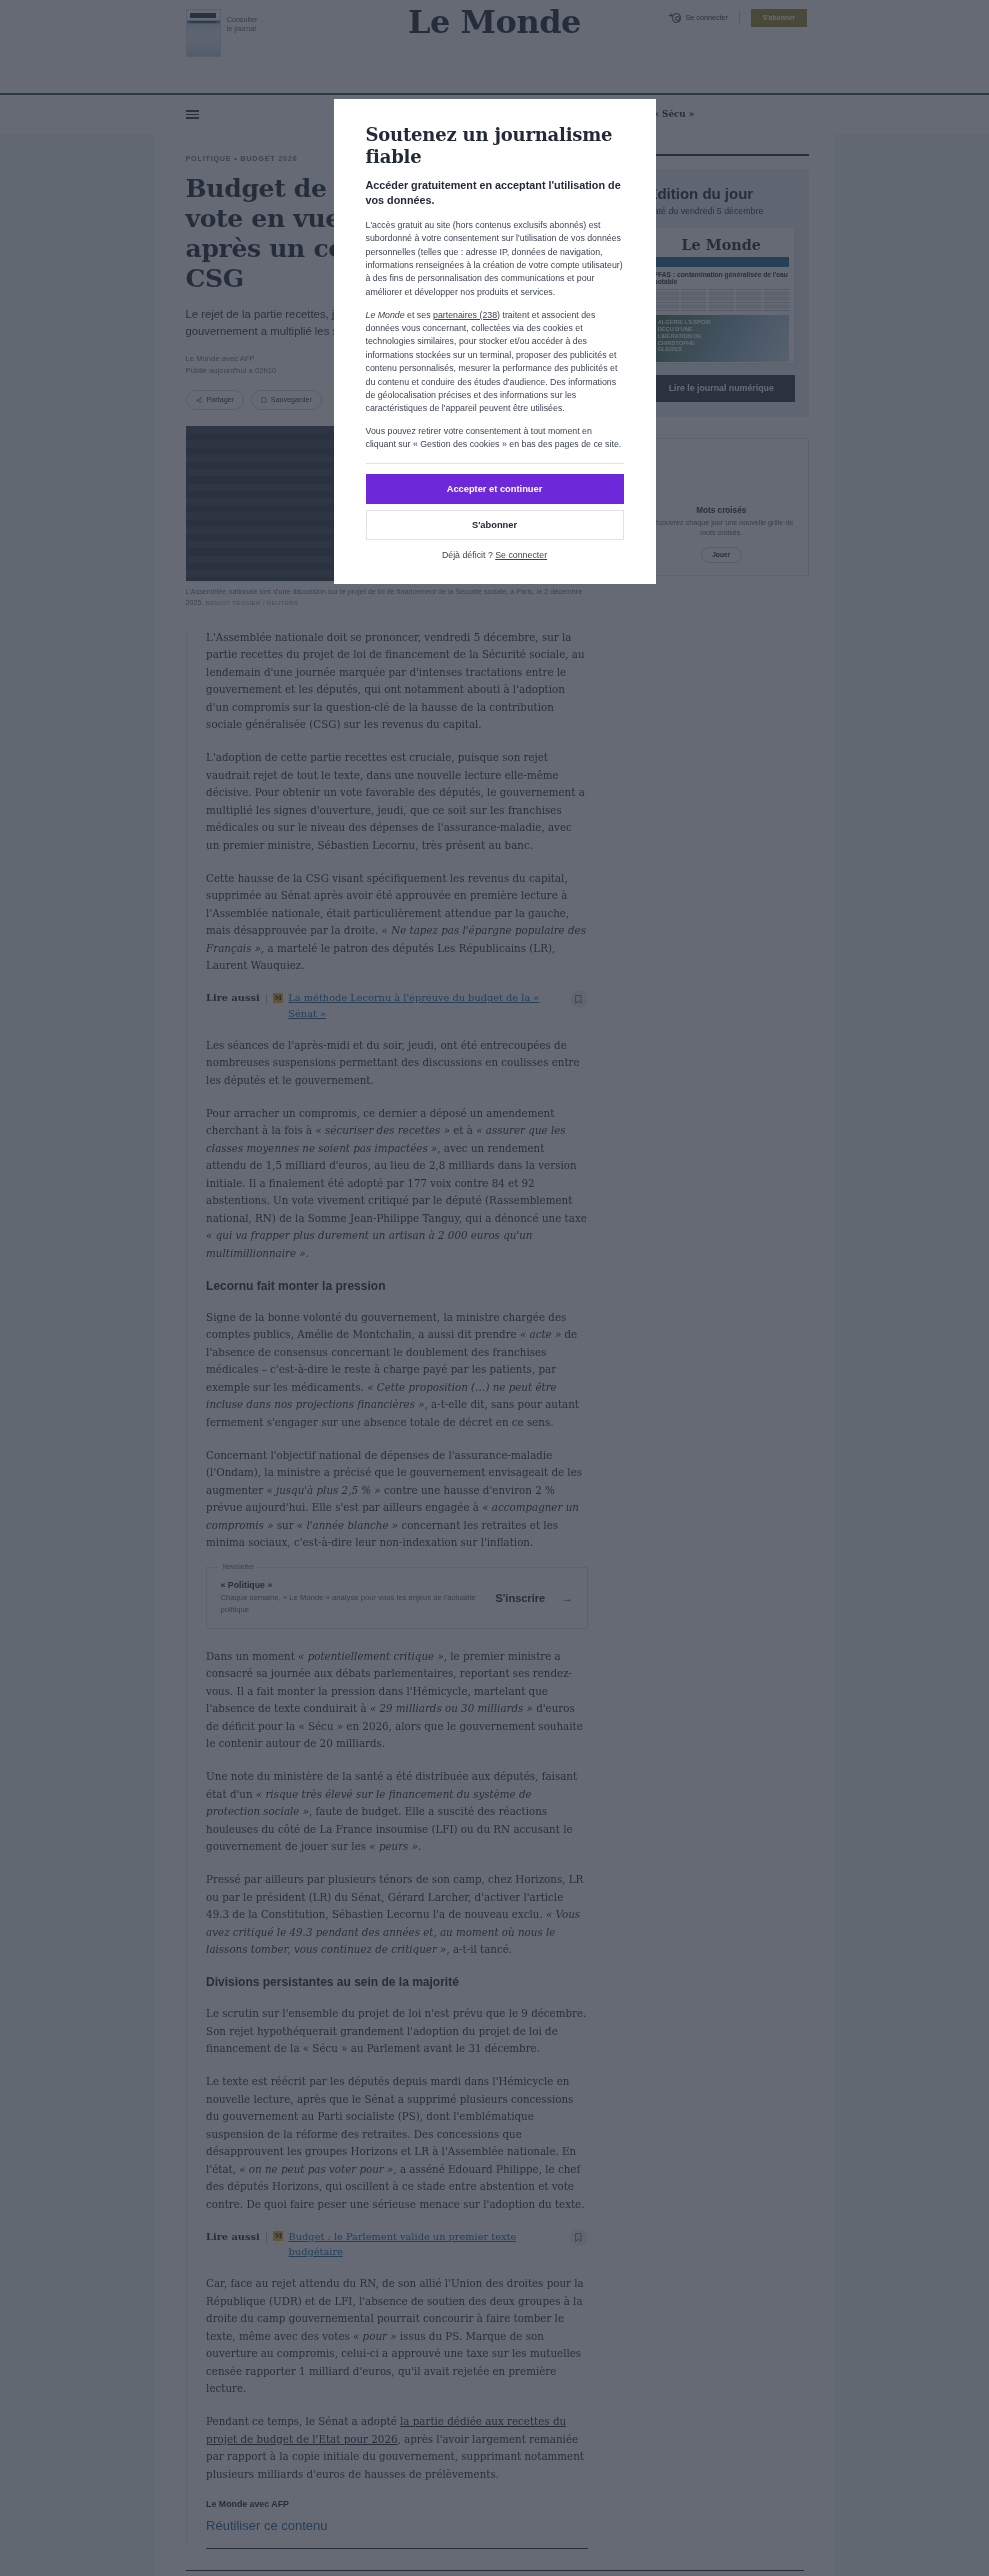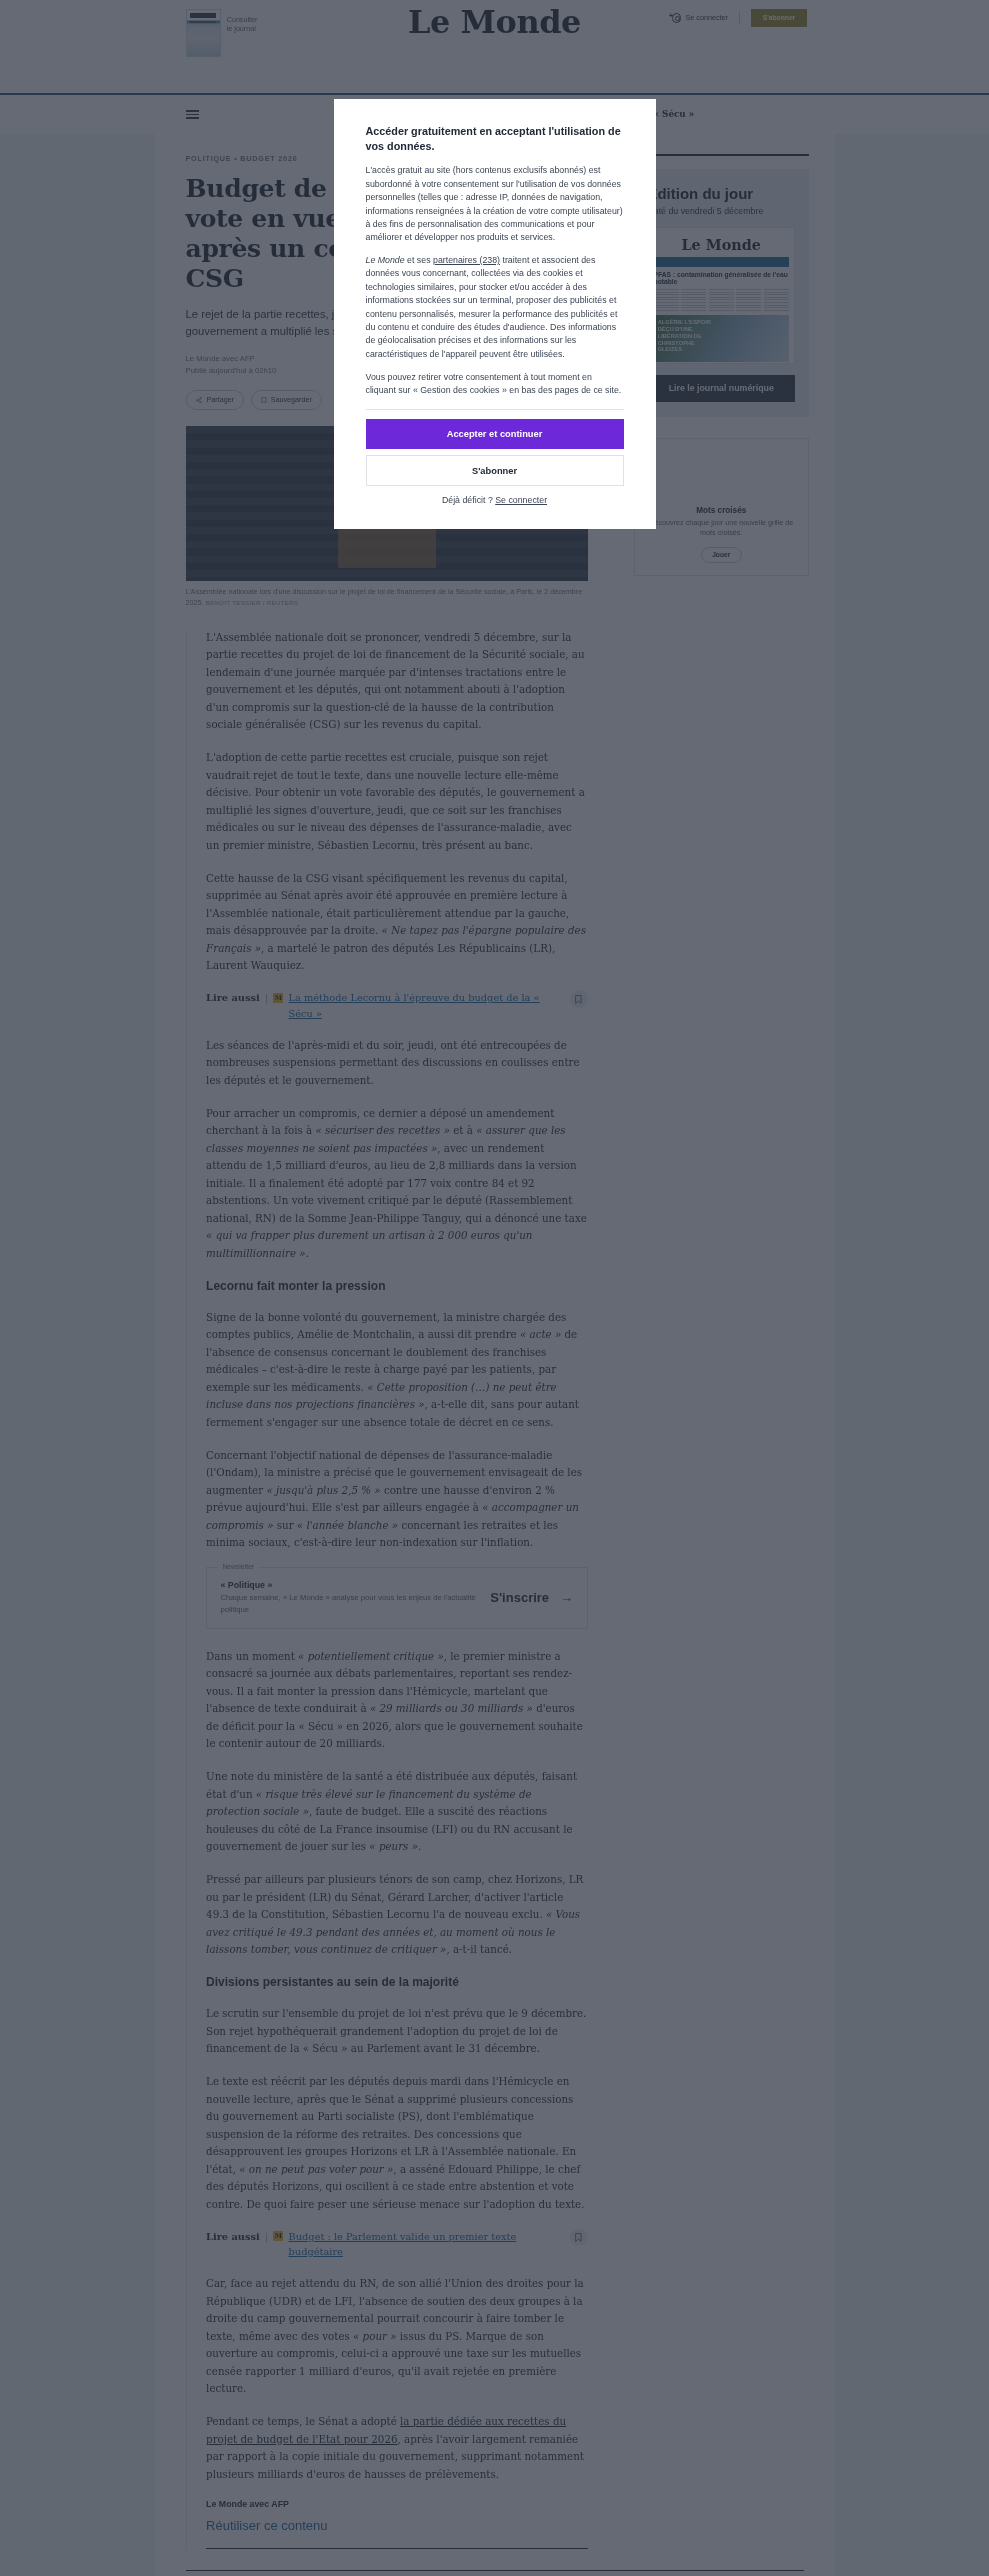"Soutenez un journalisme fiable" h2 { html: none -> <h2>Soutenez un journalisme fiable</h2> }
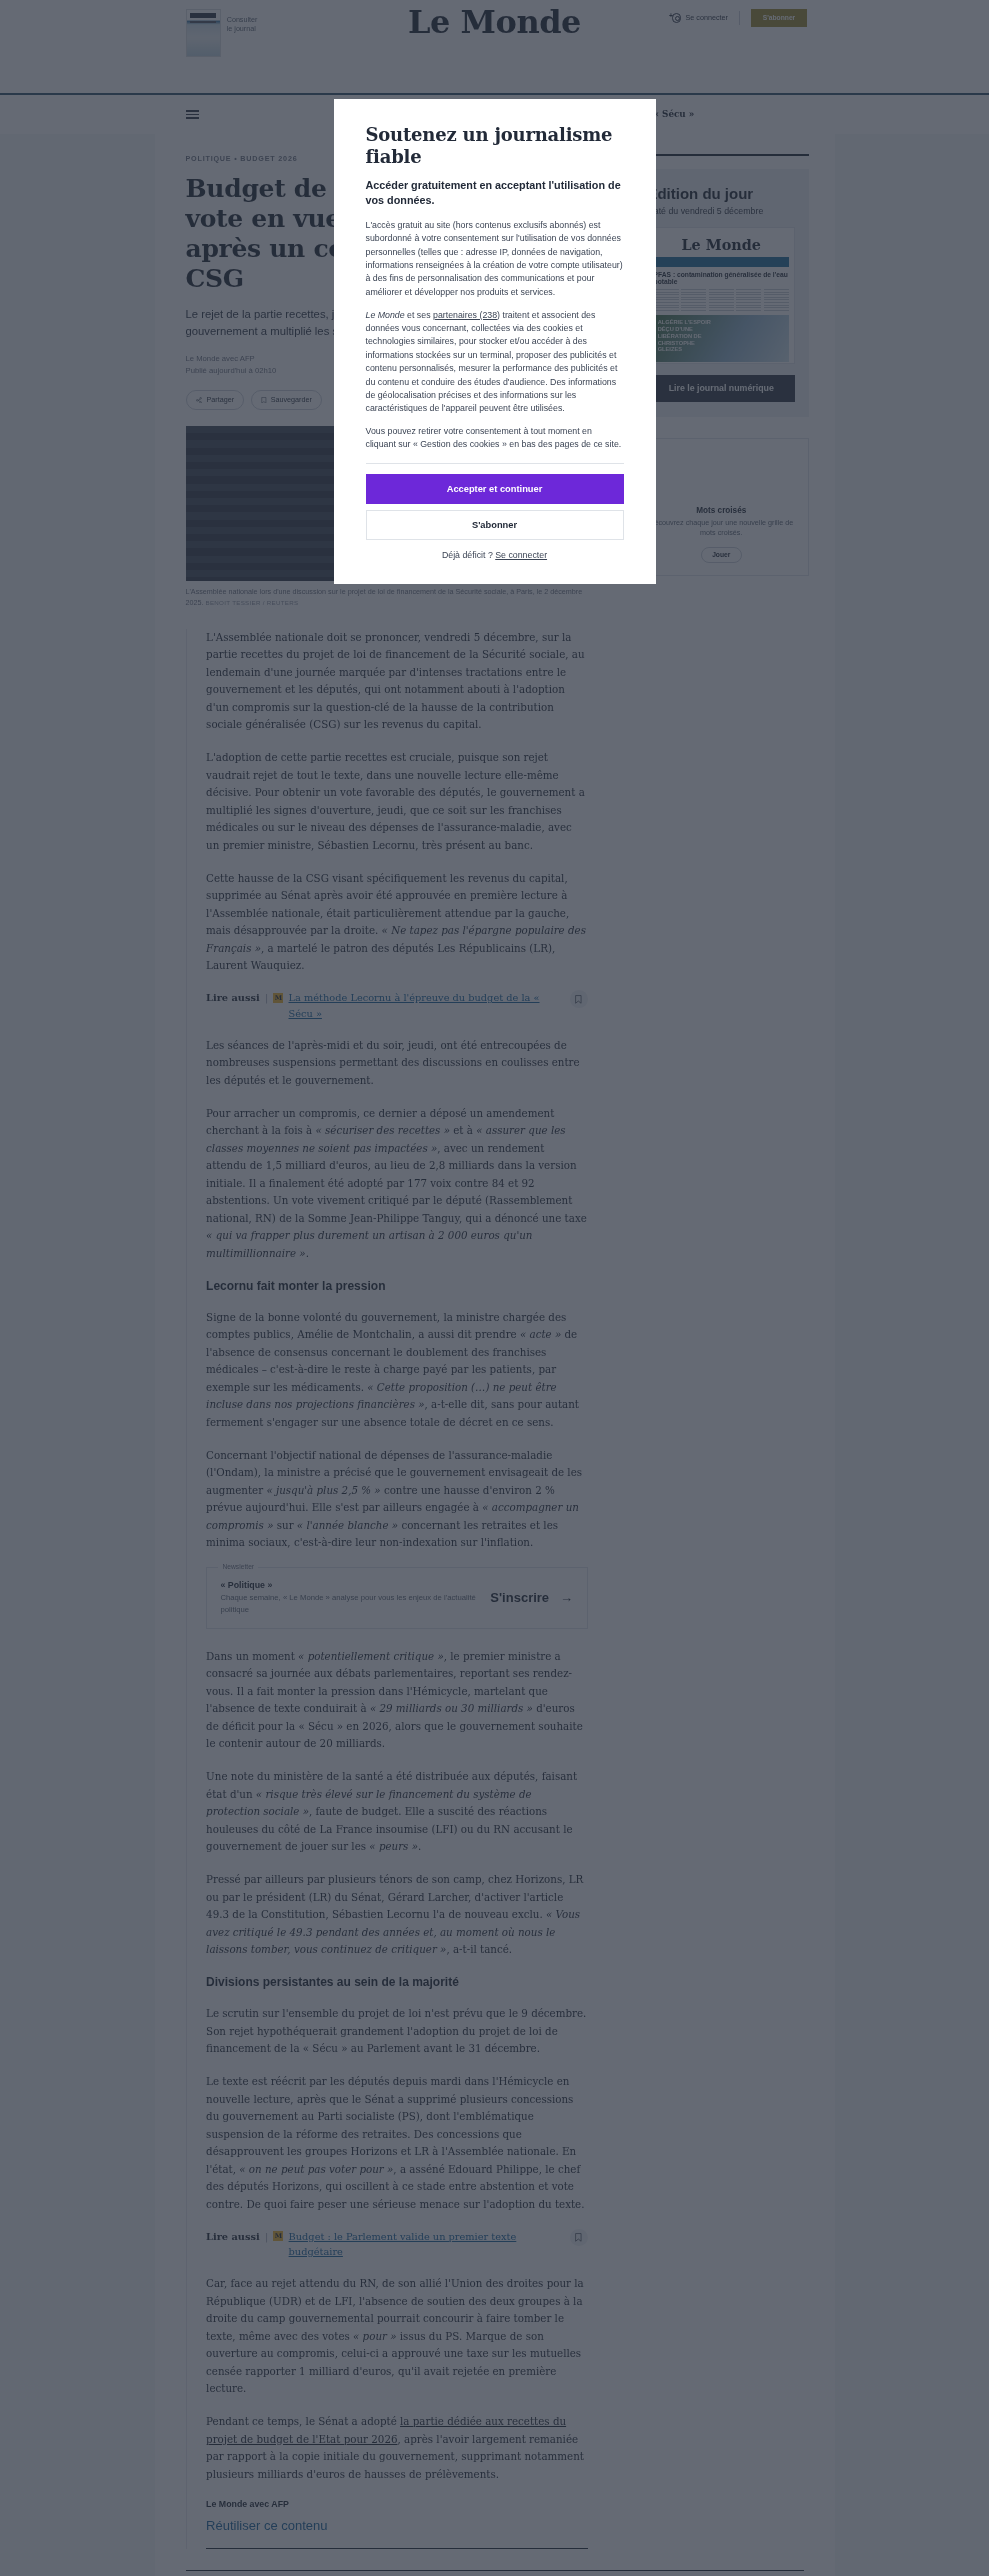"La méthode Lecornu à l'épreuve" a { text: Sécu -> Sénat }
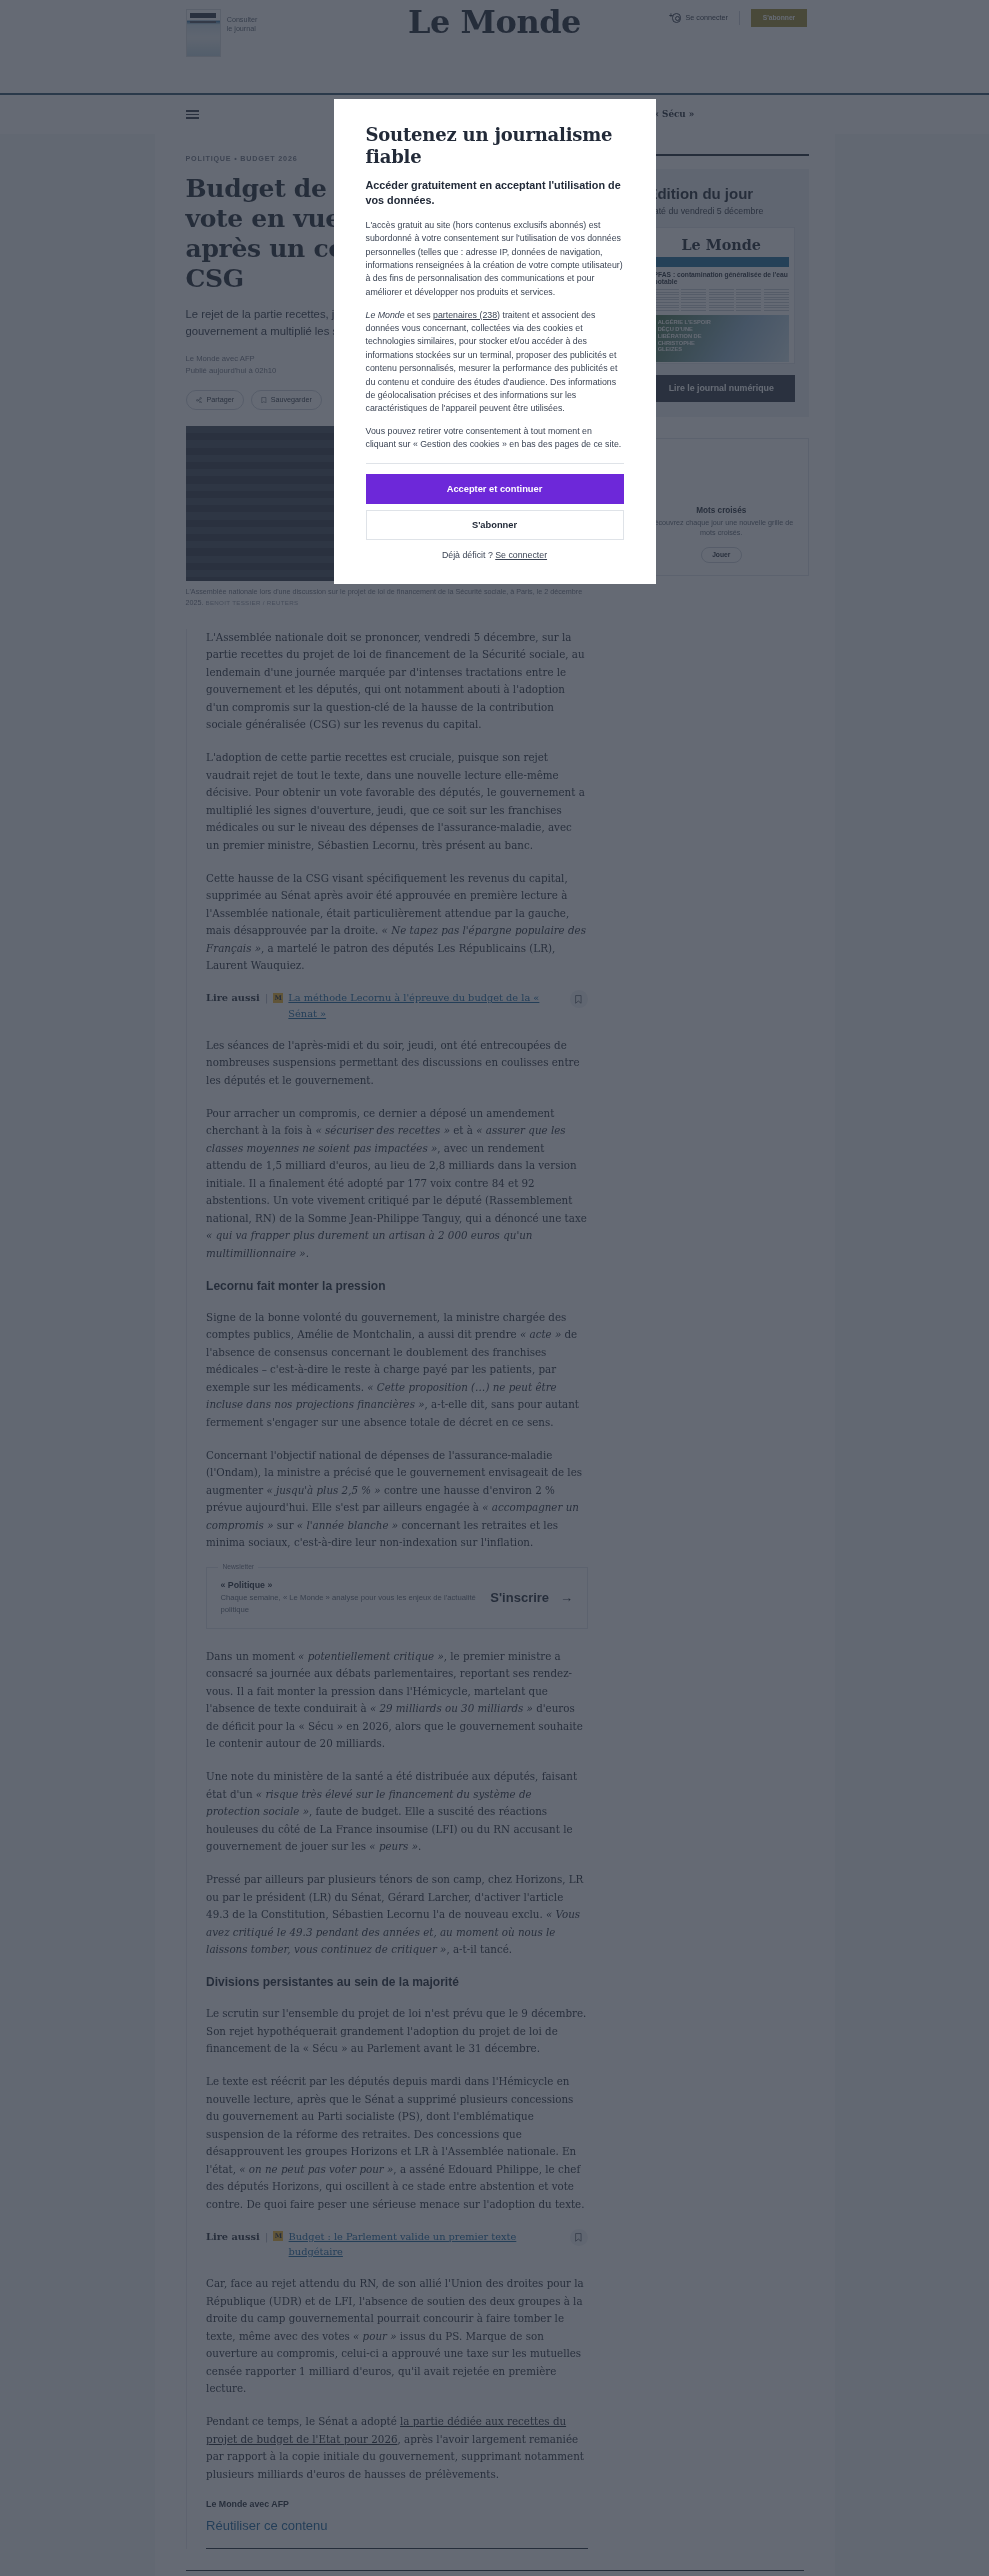"S'inscrire" .nl-cta { font-size: 13px -> 11px; gap: 11px -> 17px }
